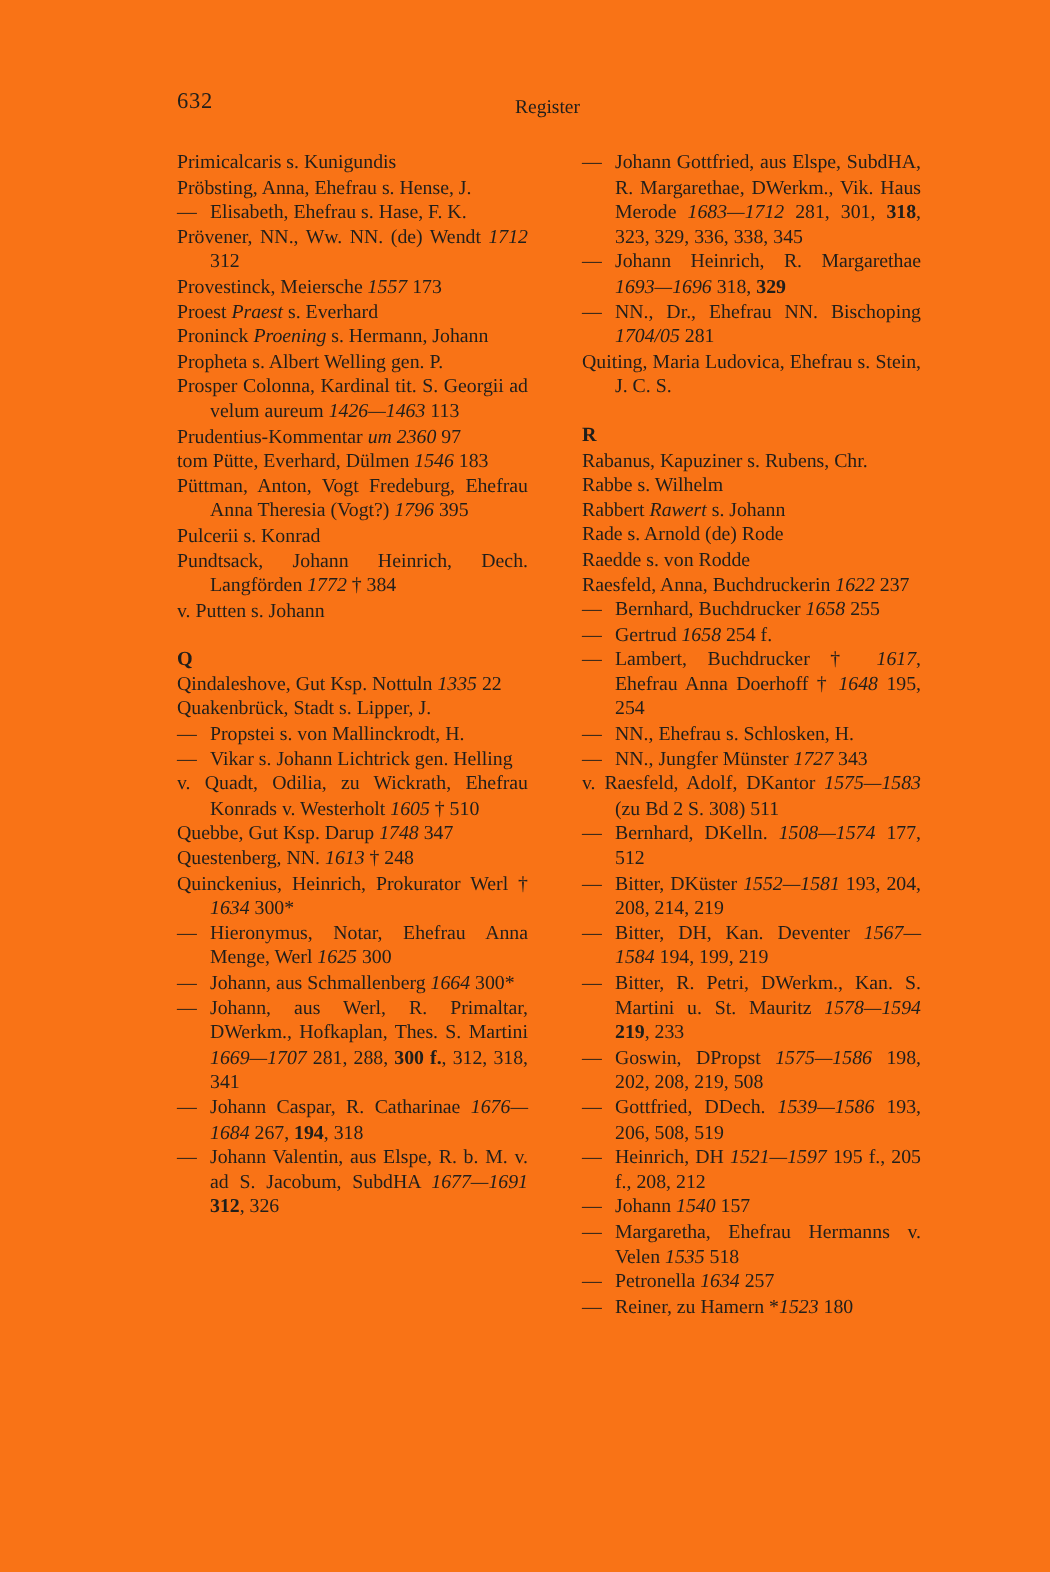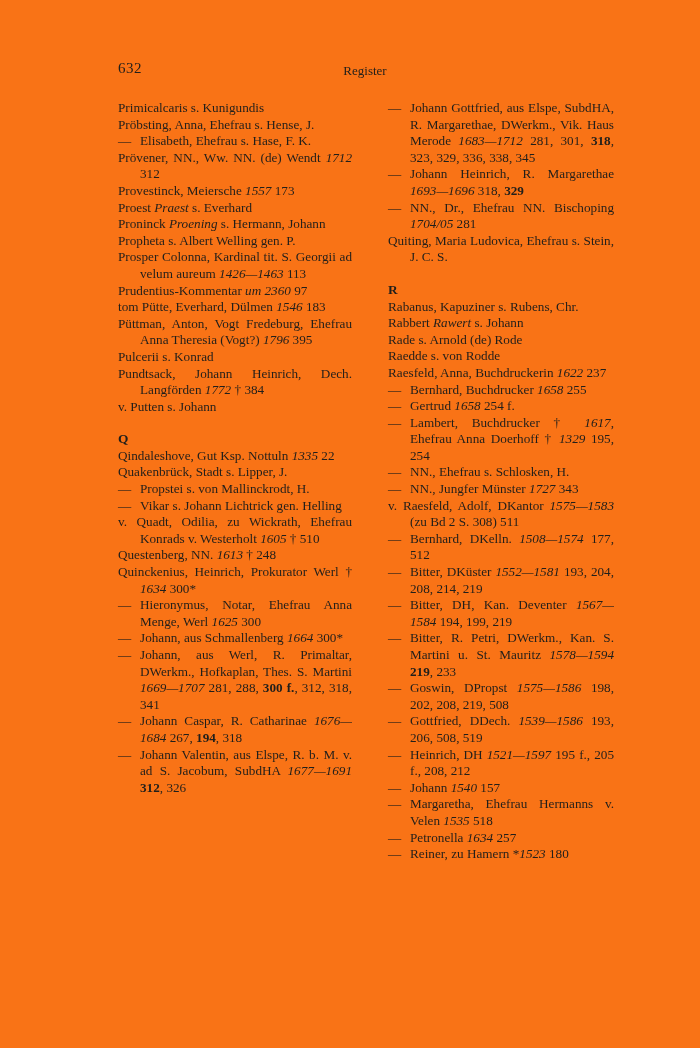"Rabbe s. Wilhelm" p.entry { html: none -> <p>Rabbe s. Wilhelm</p> }
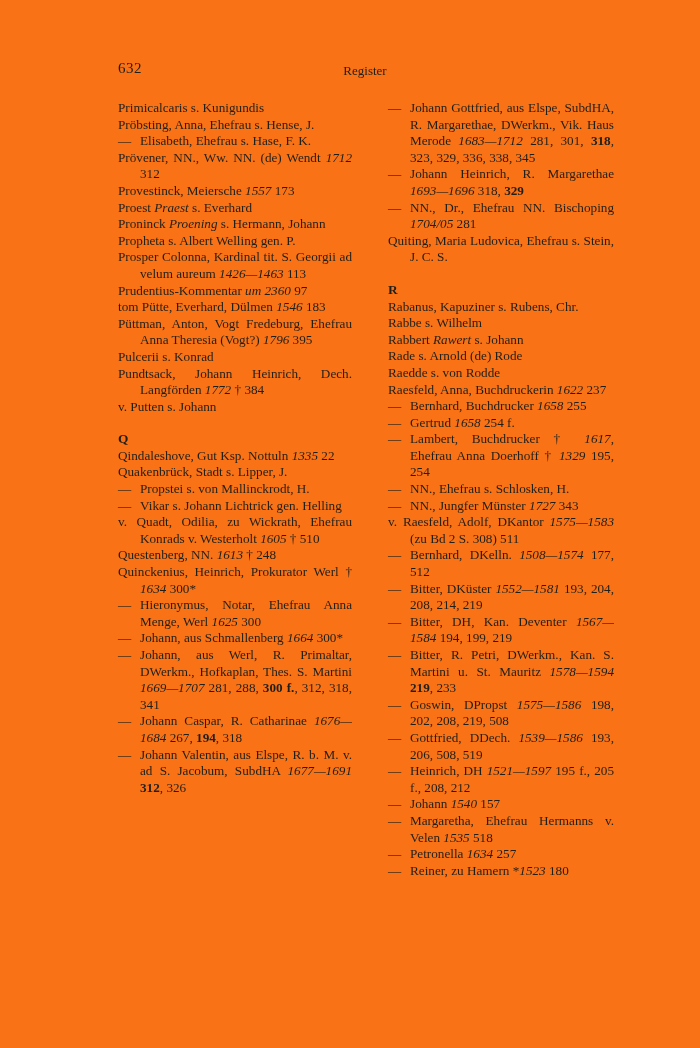"1329" span.it { text: 1329 -> 1648 }
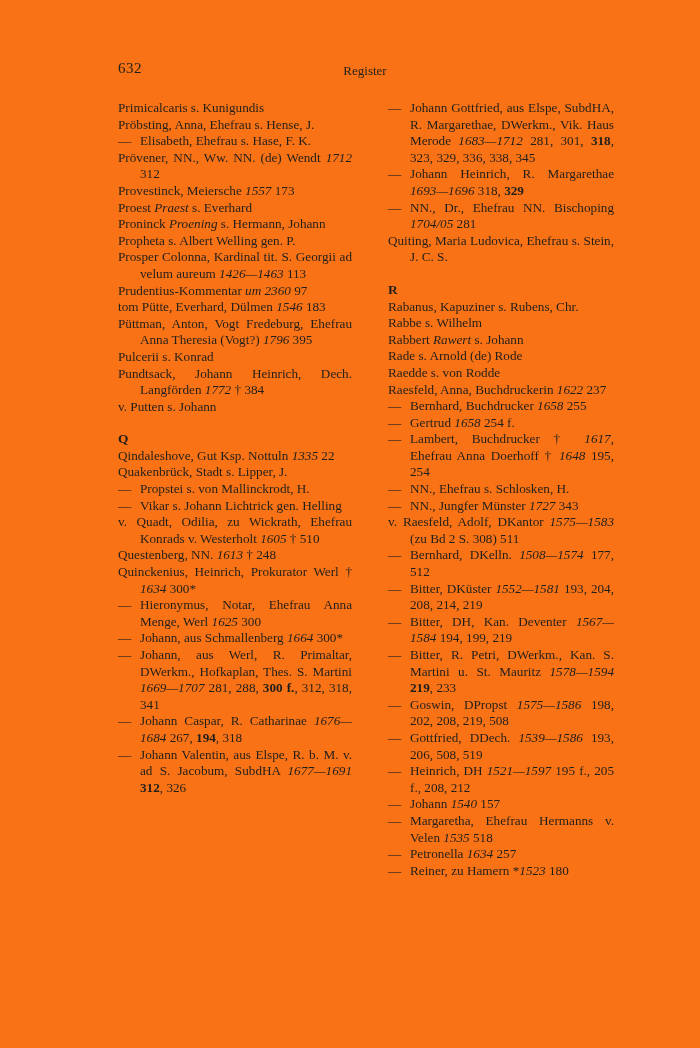"Quebbe, Gut Ksp. Darup 1748" p.entry { html: none -> <p>Quebbe, Gut Ksp. Darup <span>1748</span> 347</p> }
